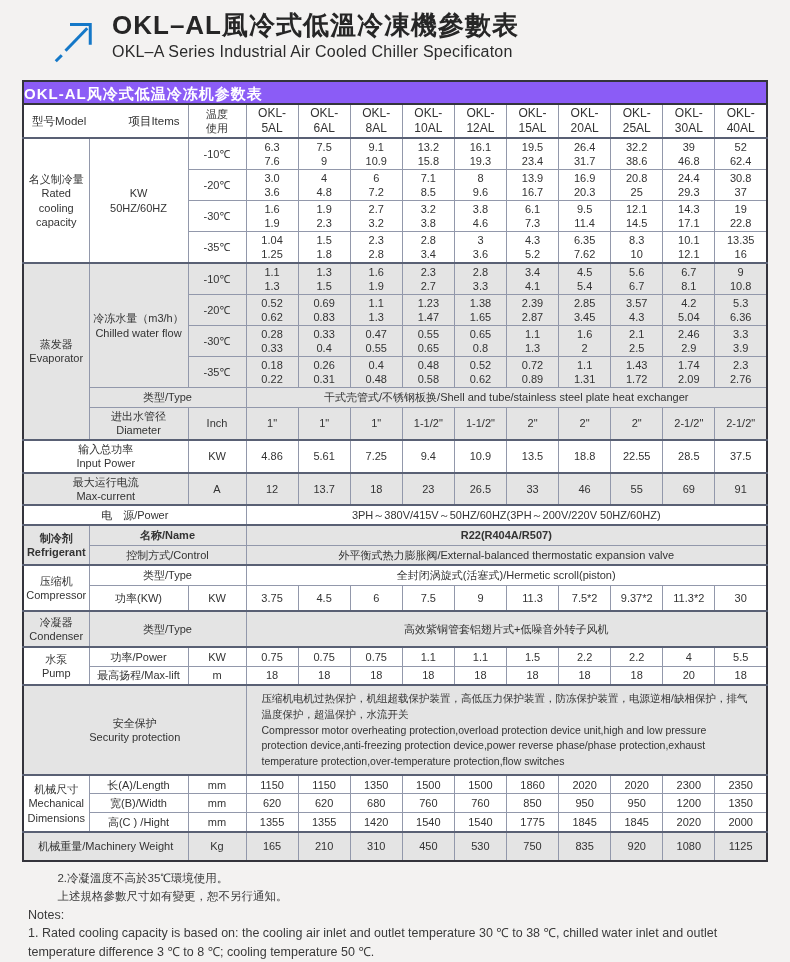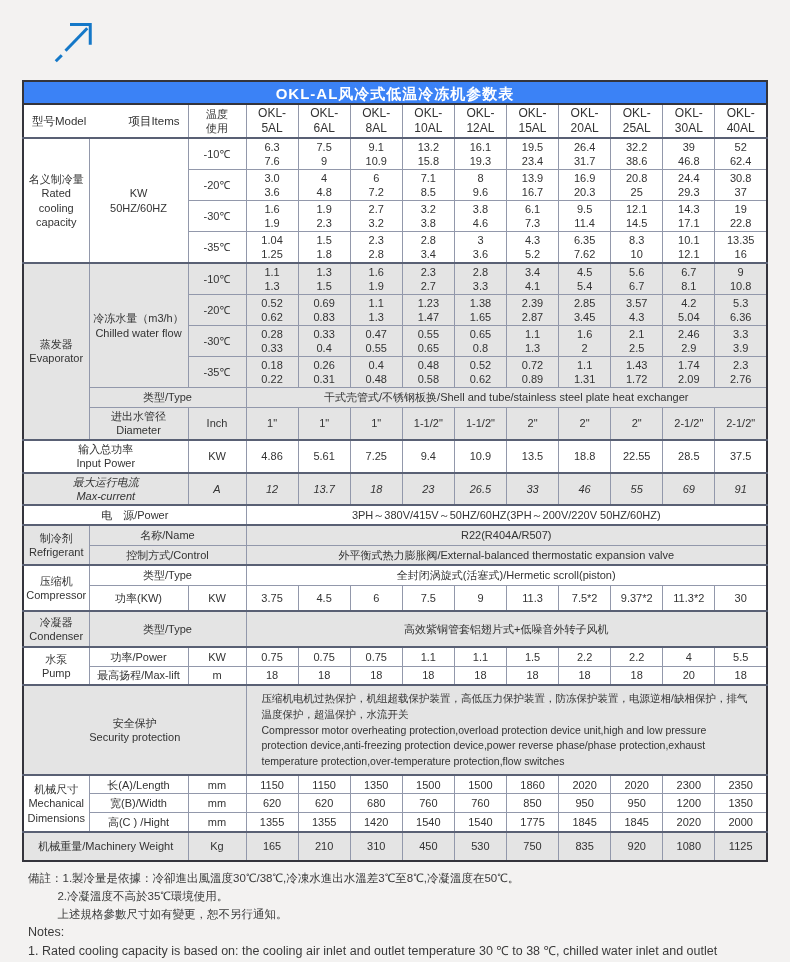"OKL–AL風冷式低溫冷凍機參數表" div.titles { html: none -> <div> <div>OKL–AL風冷式低溫冷凍機參數表</div> <div>OKL–A Series Industrial Air Cooled Chiller Specificaton</div> </div> }
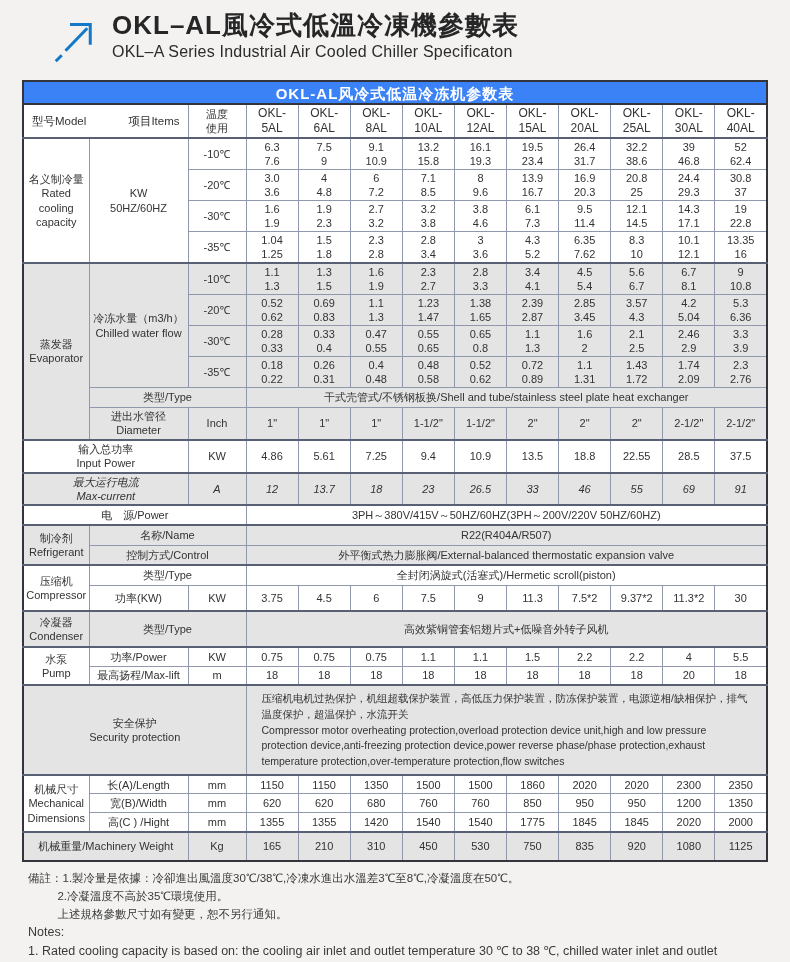"OKL-AL风冷式低温冷冻机参数表" .banner { background: #3b82f6 -> #8b5cf6; text-align: center -> left }
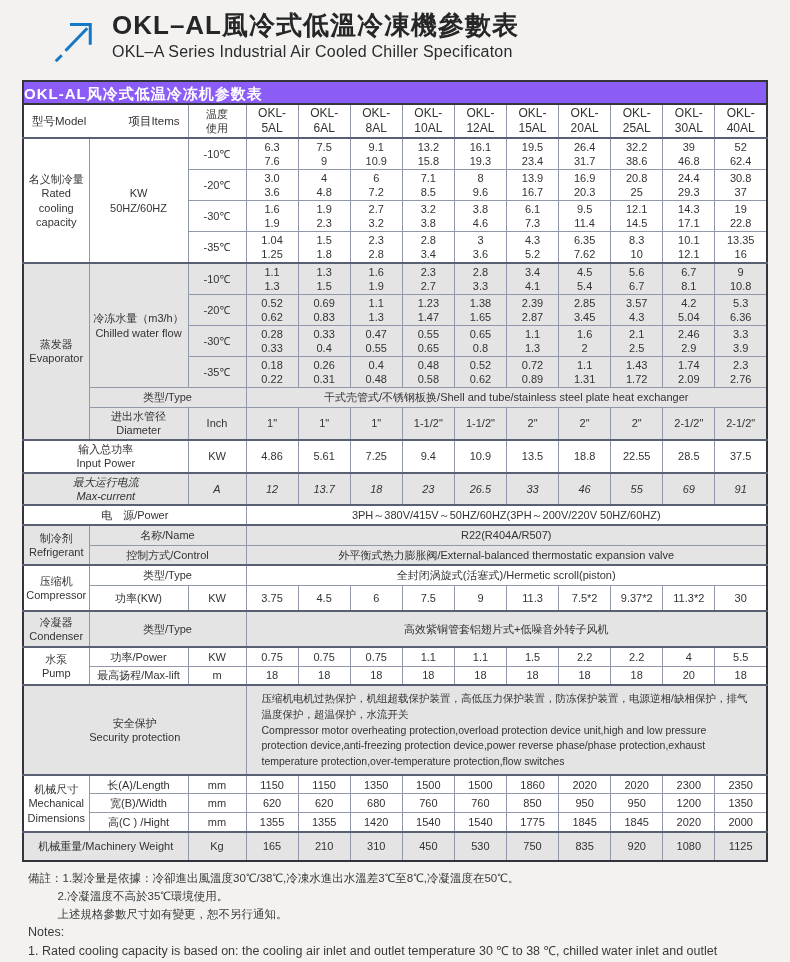"最大运行电流" tr.gray { font-style: italic -> none }
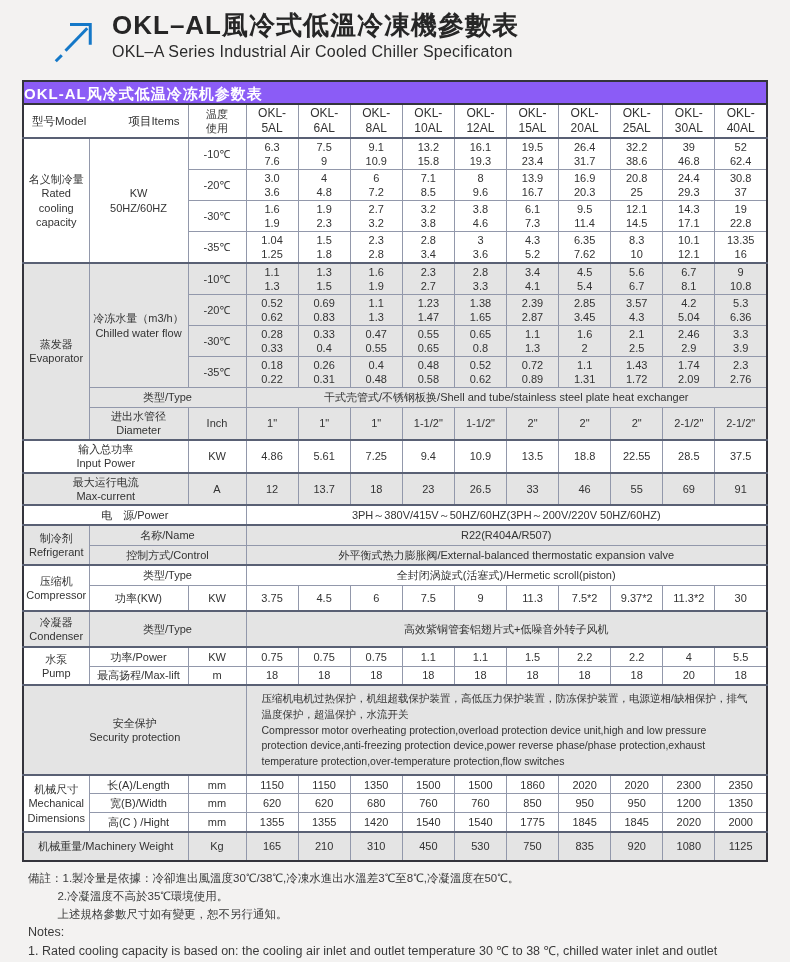"制冷剂" tr.gray { font-weight: none -> bold }
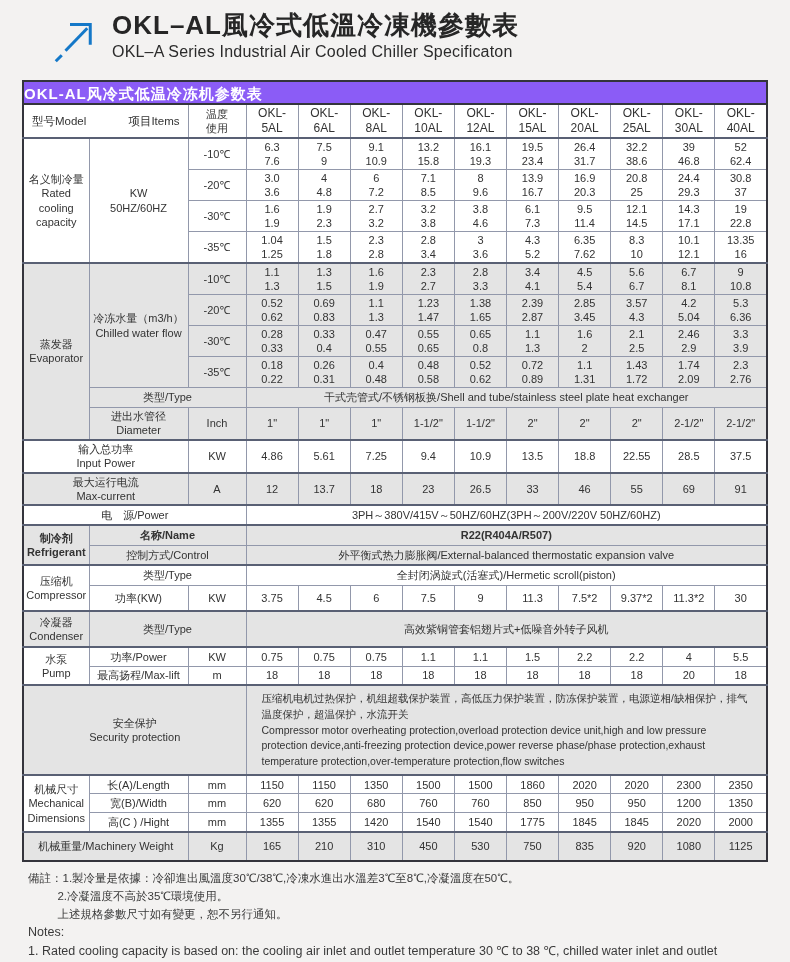"備註：1.製冷量是依據：冷卻進出風溫度30℃/38℃,冷凍水進出水溫差3℃至8℃" p.note { html: <p>備註：1.製冷量是依據：冷卻進出風溫度30℃/38℃,冷凍水進出水溫差3℃至8℃,冷凝溫度在50℃。</p> -> none }
